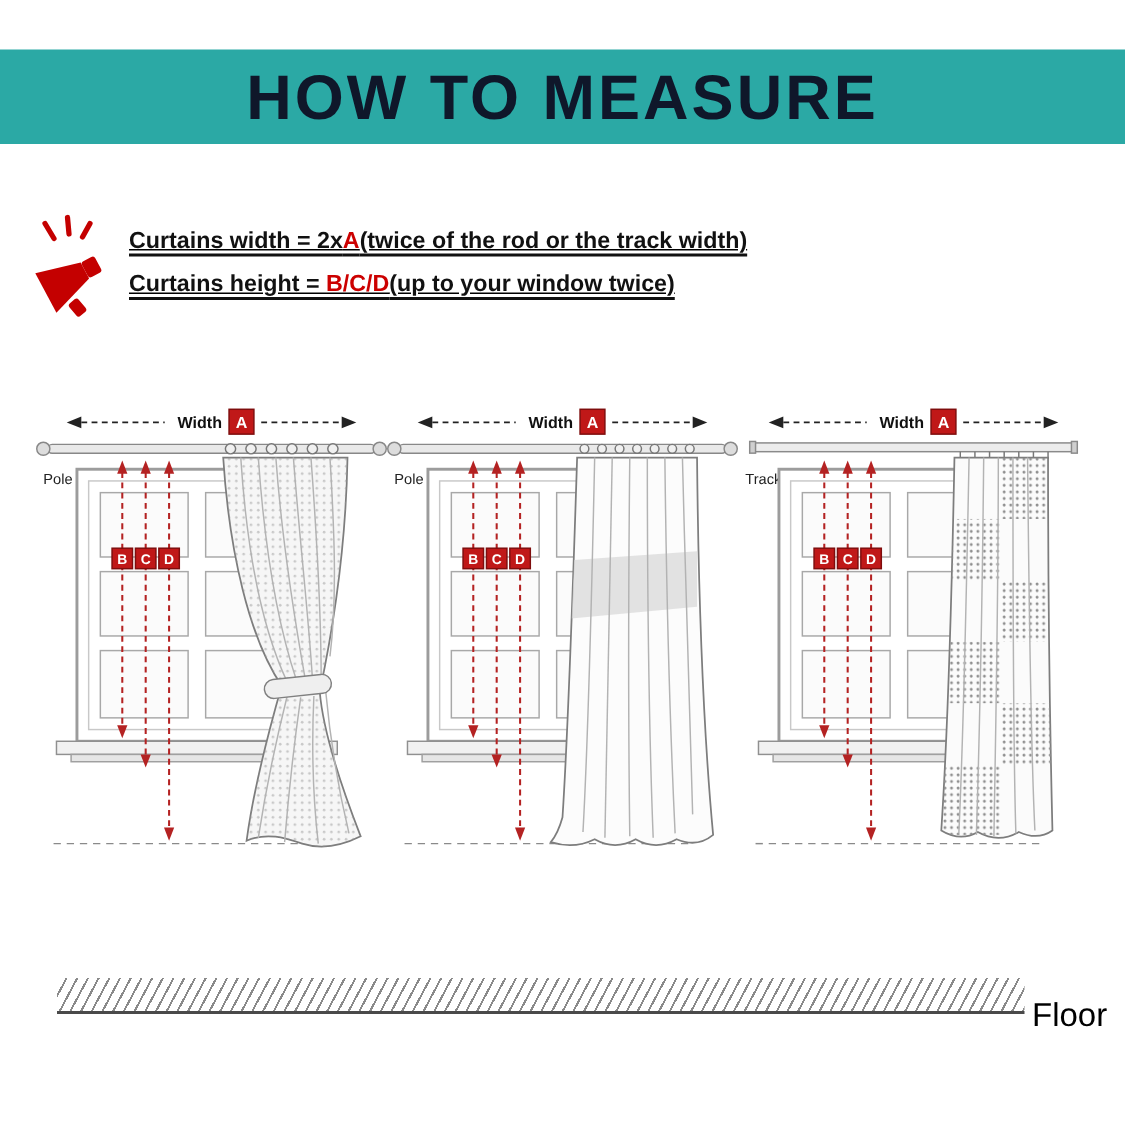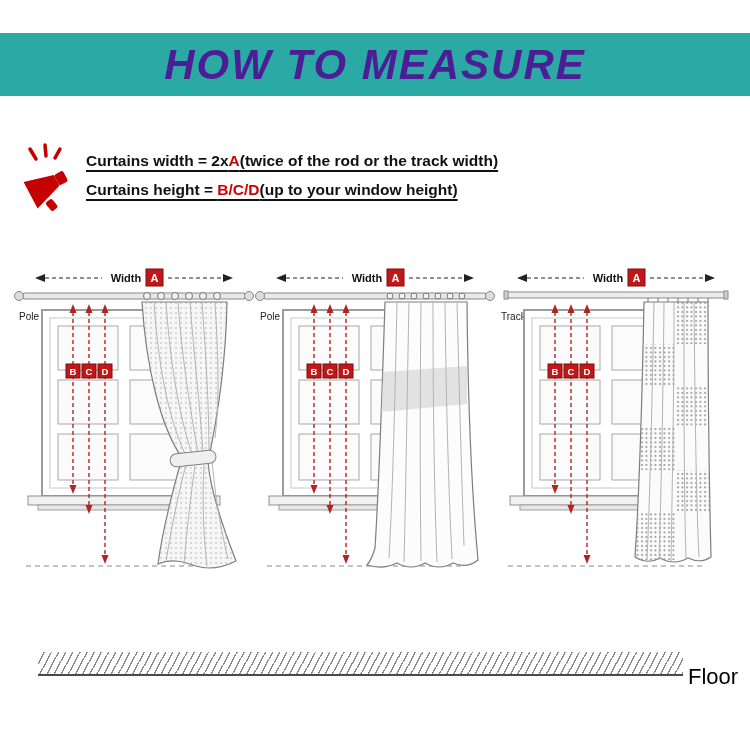"HOW TO MEASURE" .banner h1 { color: #4c1d95 -> #0f172a; font-style: italic -> none }
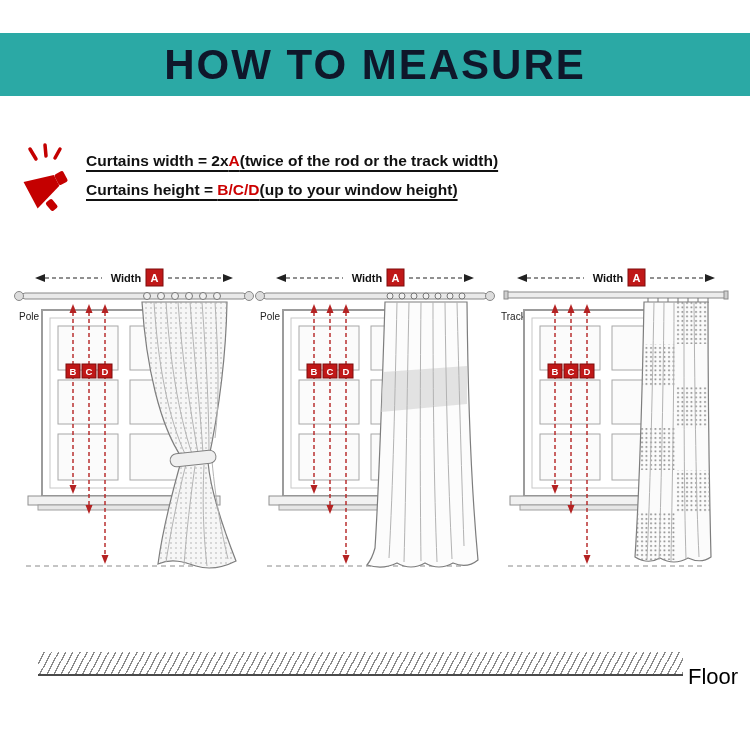"Curtains width = 2xA(twice of" .instructions { text-decoration: none -> underline }
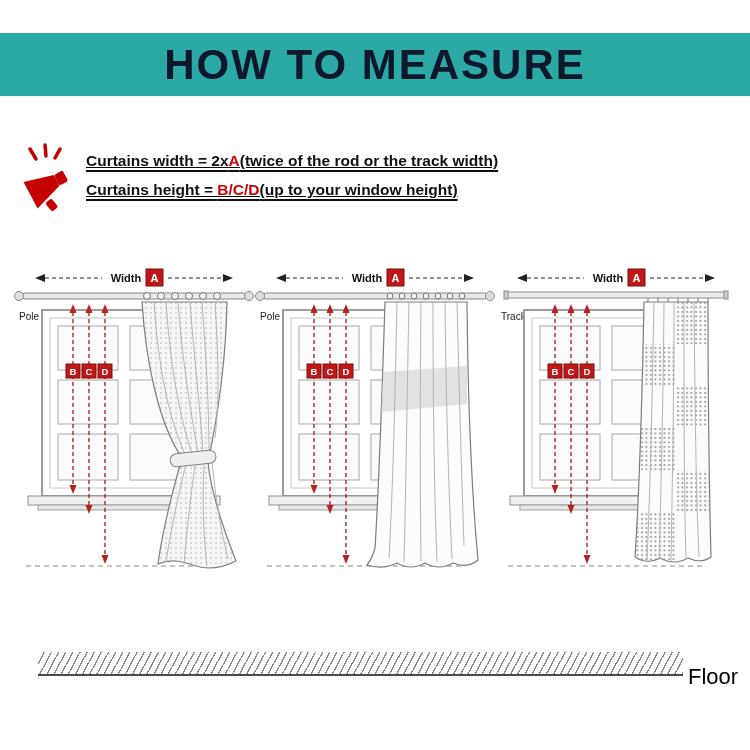"(up to your window height)" span { text: height -> twice }
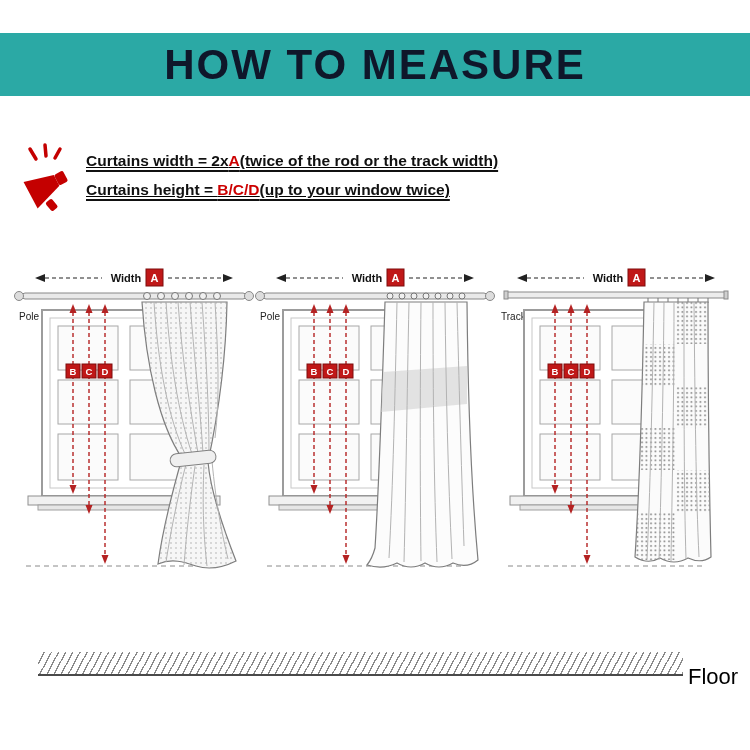"Width" .diagrams { padding: 0 14px -> 0 24px }
